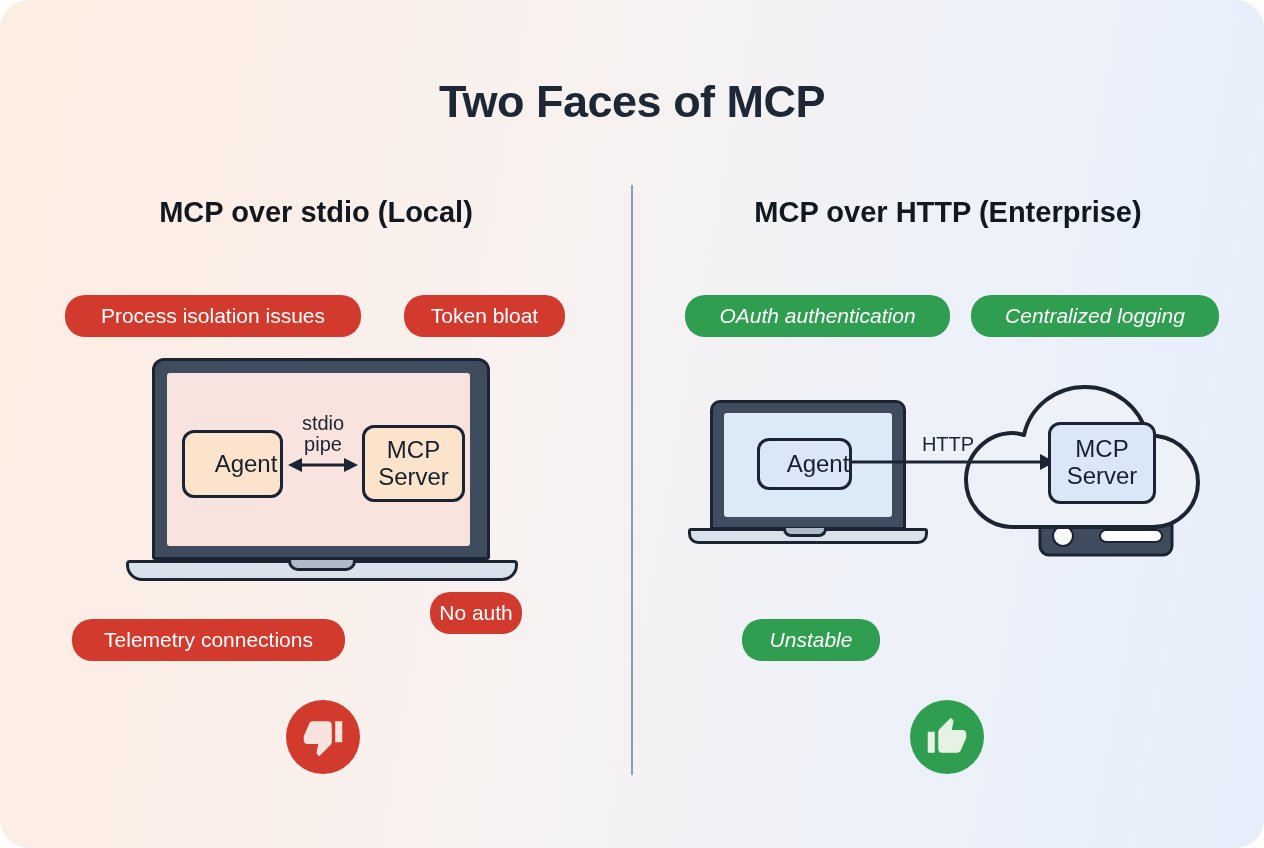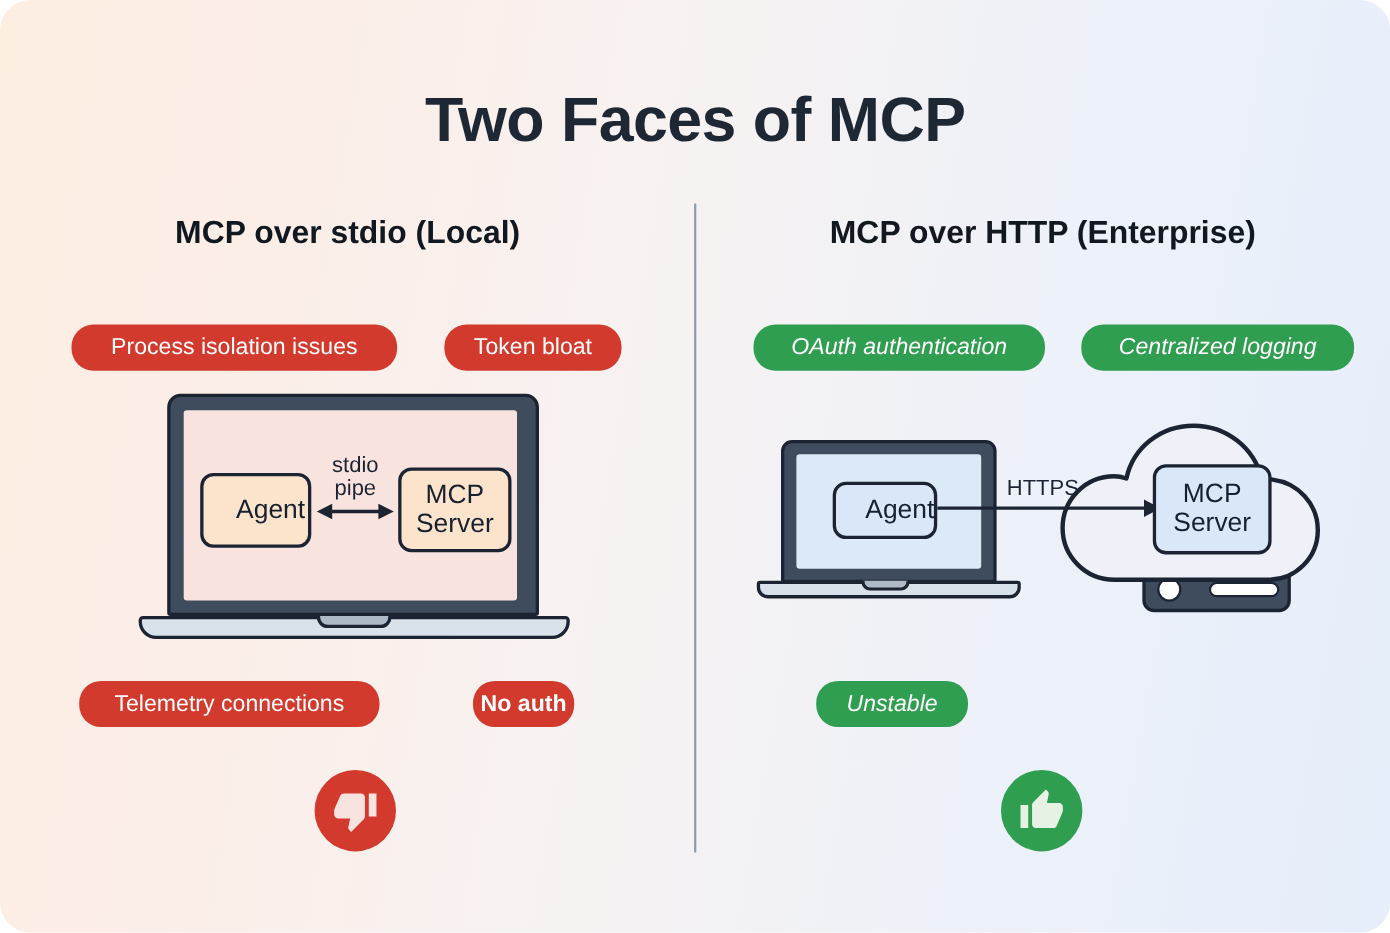"Two Faces of MCP" .title { font-size: 57px -> 45px }
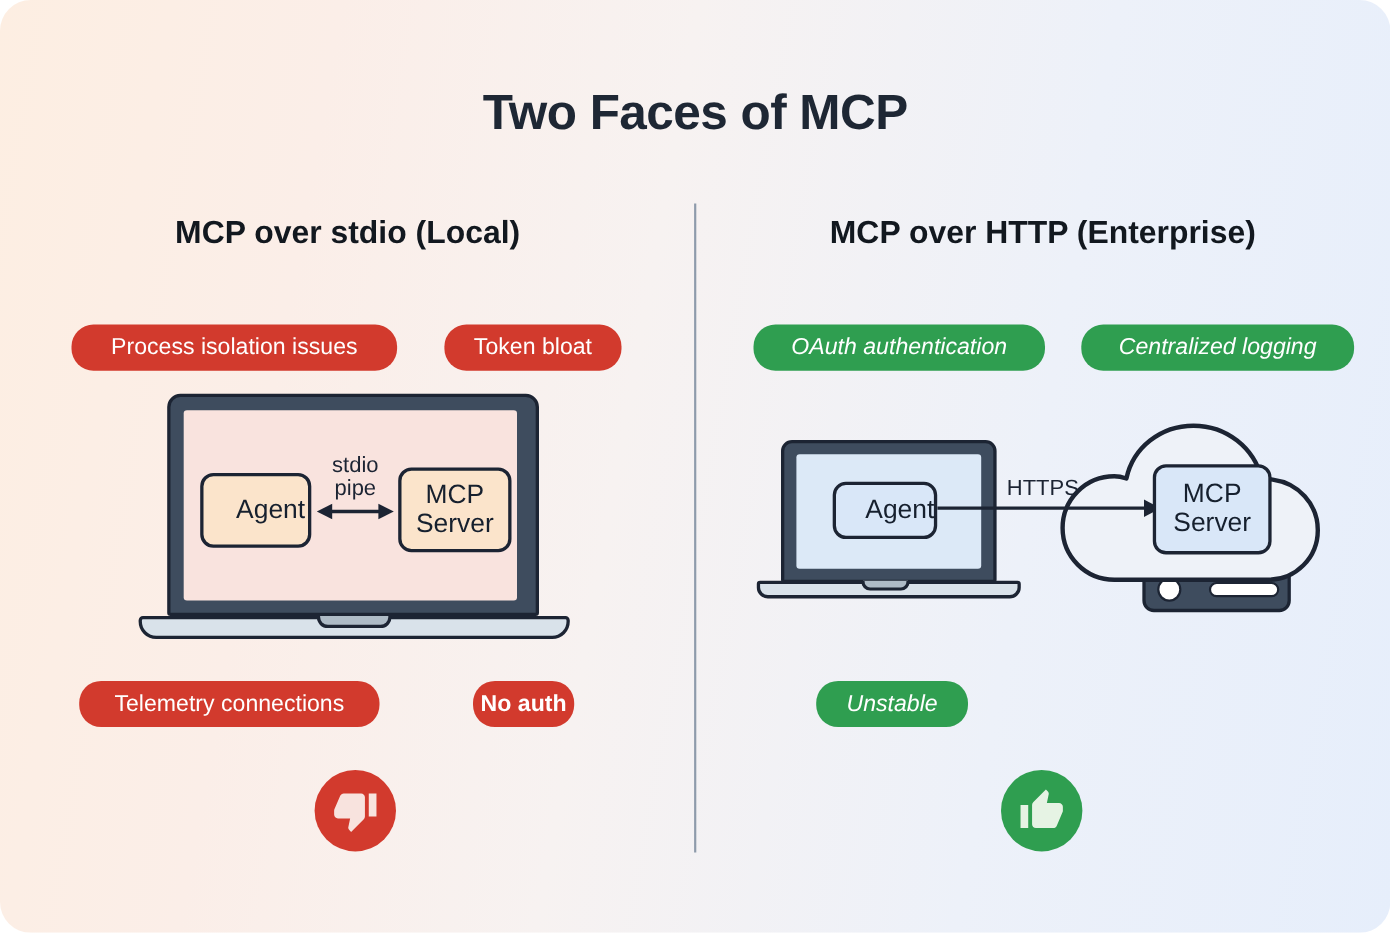"Centralized logging" div.badge { left: 351px -> 339px }
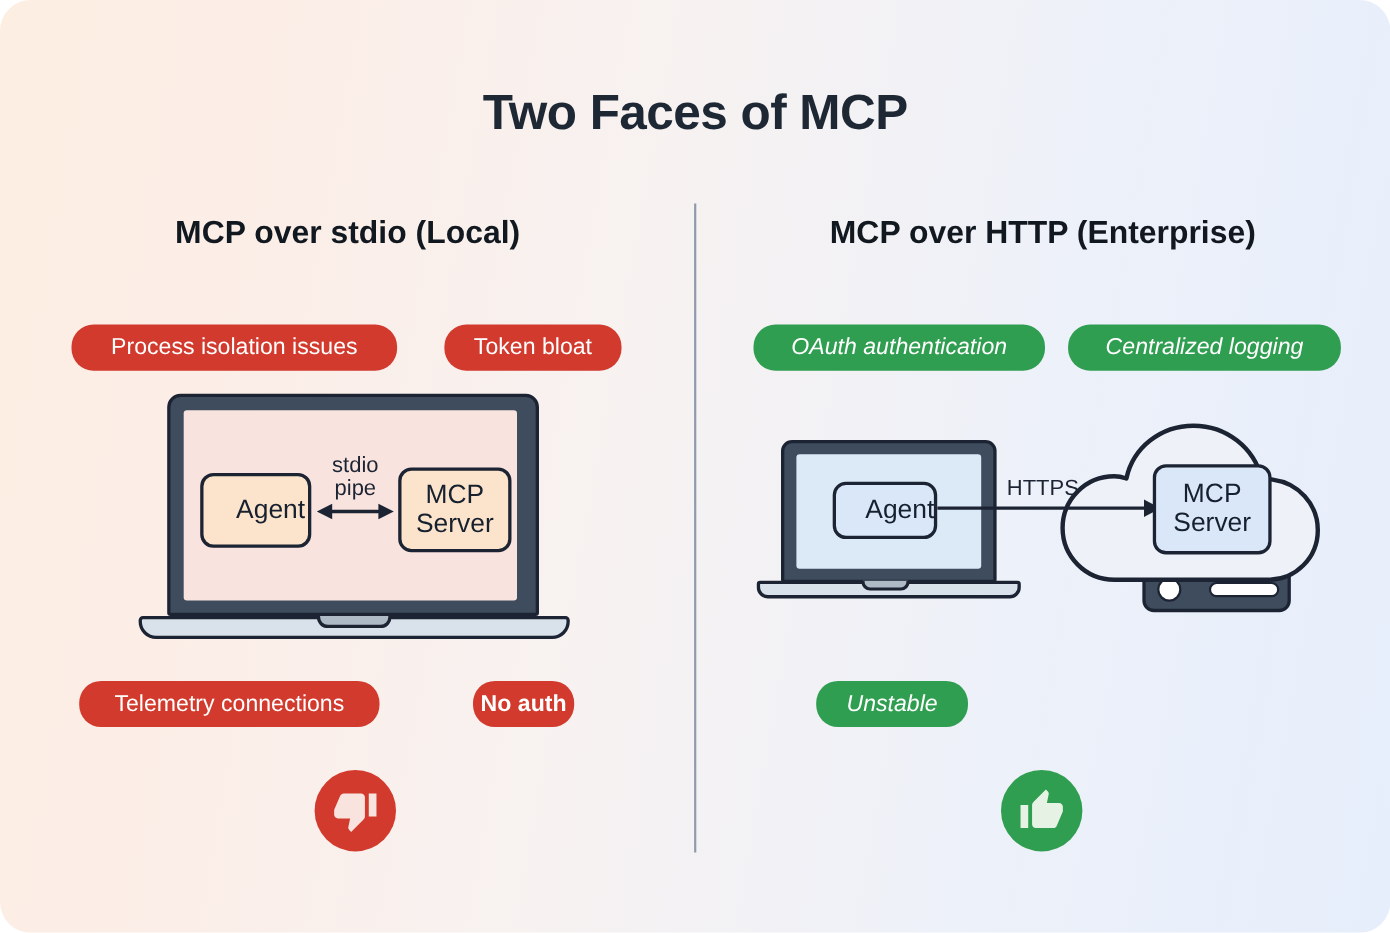"HTTPS" div.conn-label { text: HTTPS -> HTTP }
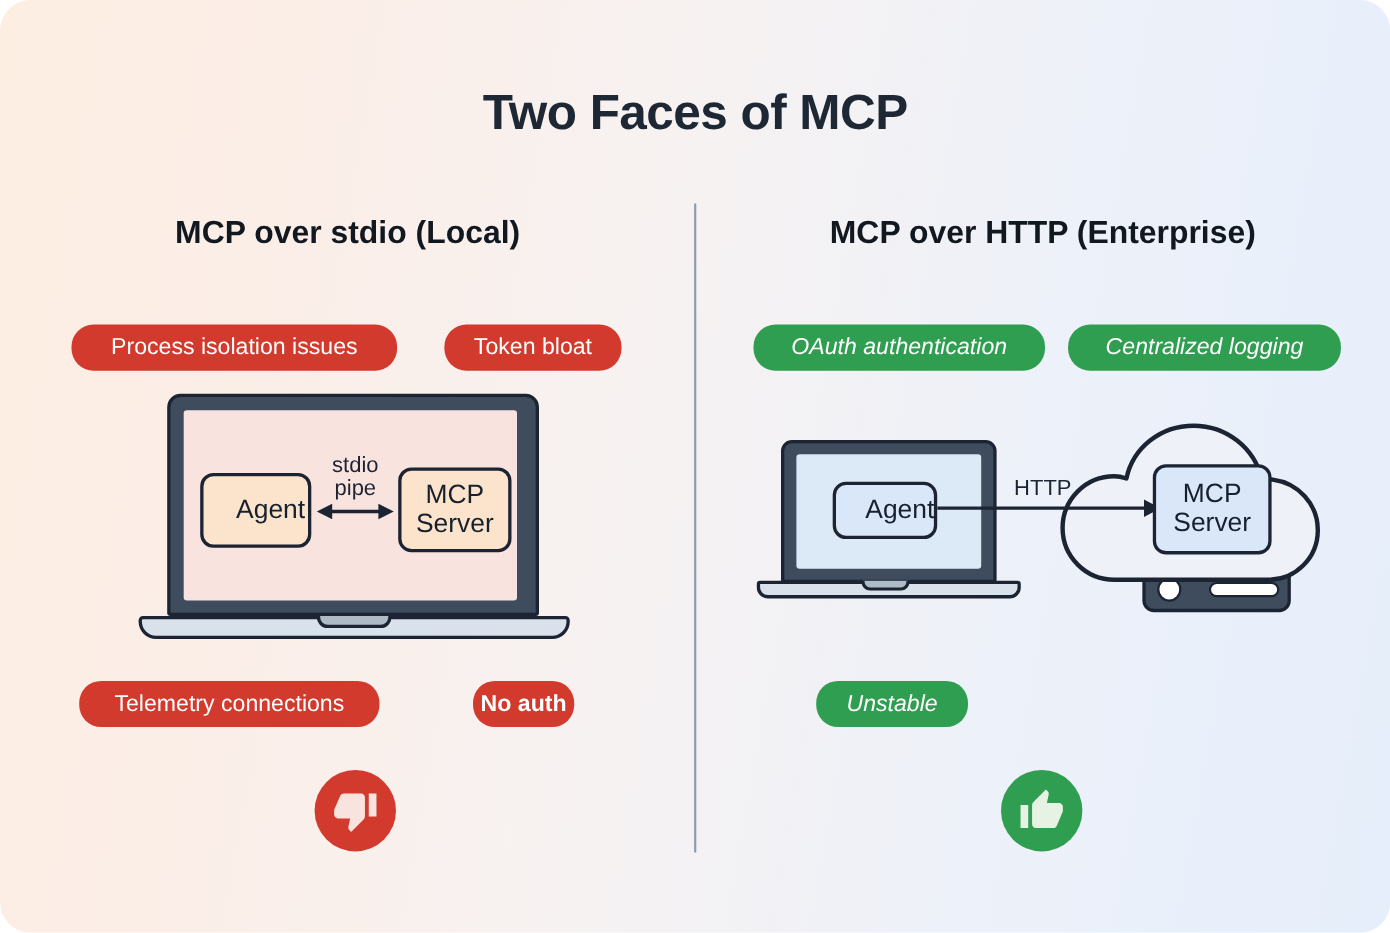"No auth" div.badge { font-weight: bold -> none; top: 619px -> 592px }
